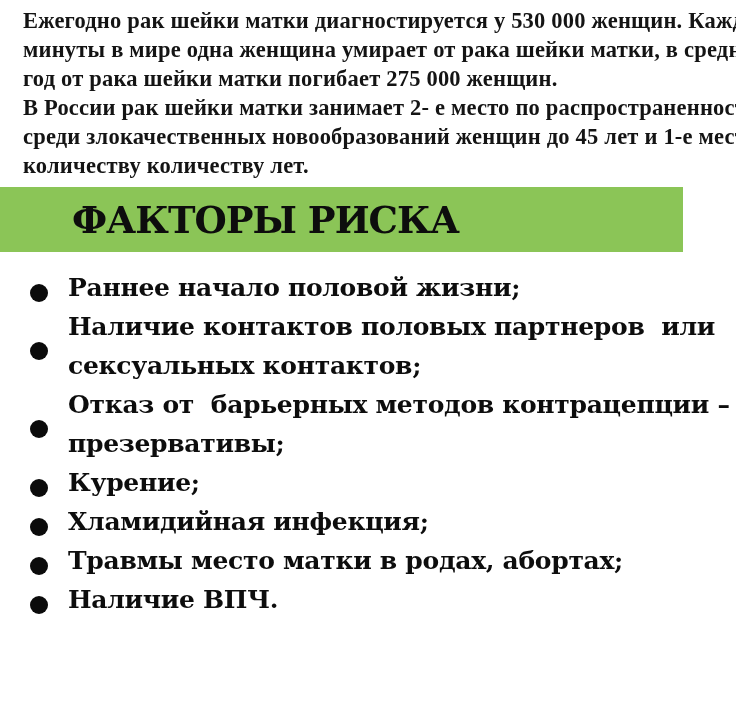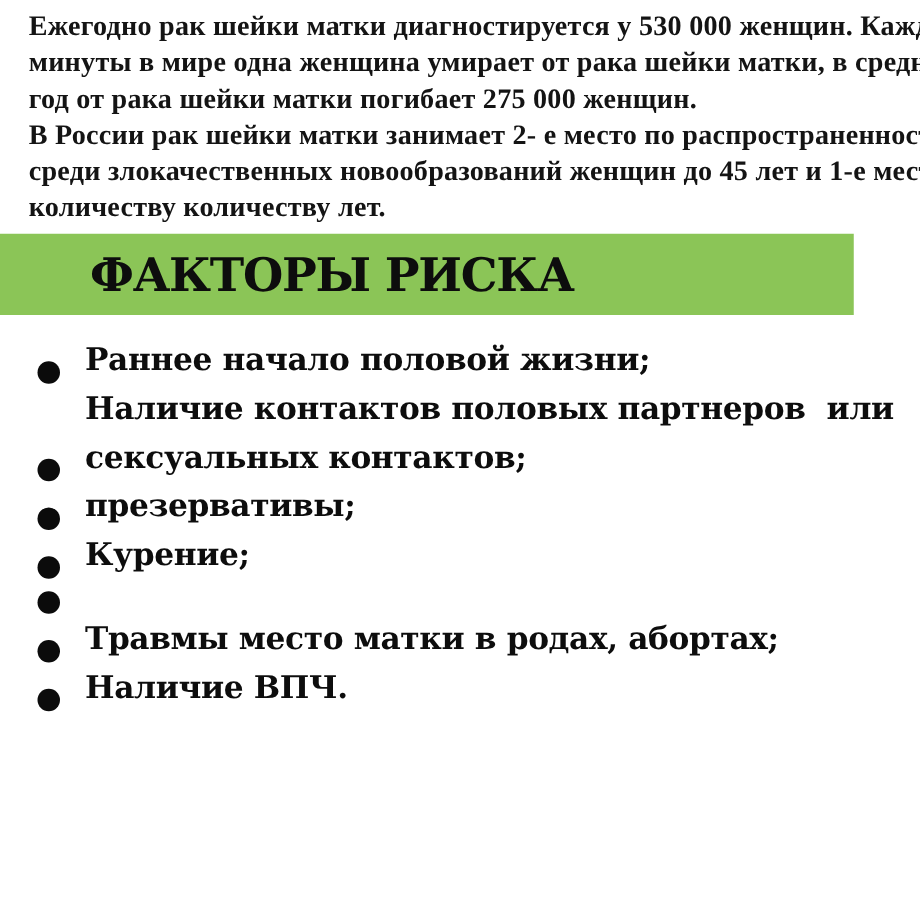"Раннее начало половой жизни;" .risk-item { align-items: flex-end -> center }
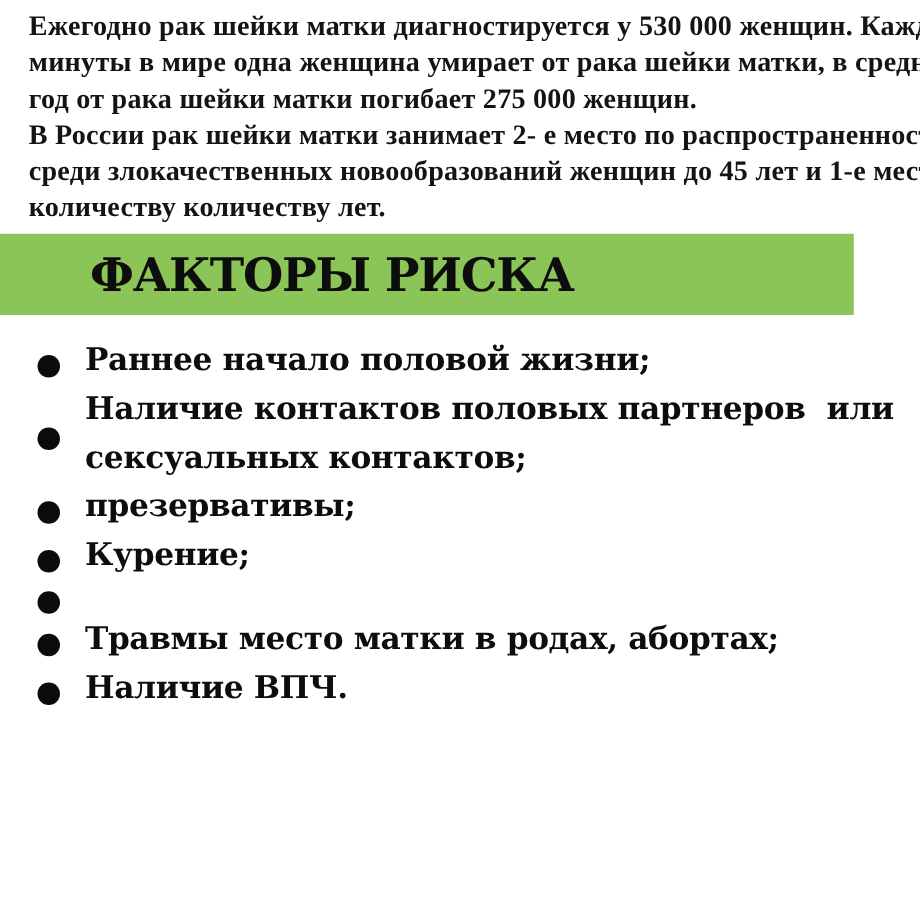"Отказ от барьерных методов контрацепции" div.item-line { html: none -> <div>Отказ от барьерных методов контрацепции –</div> }
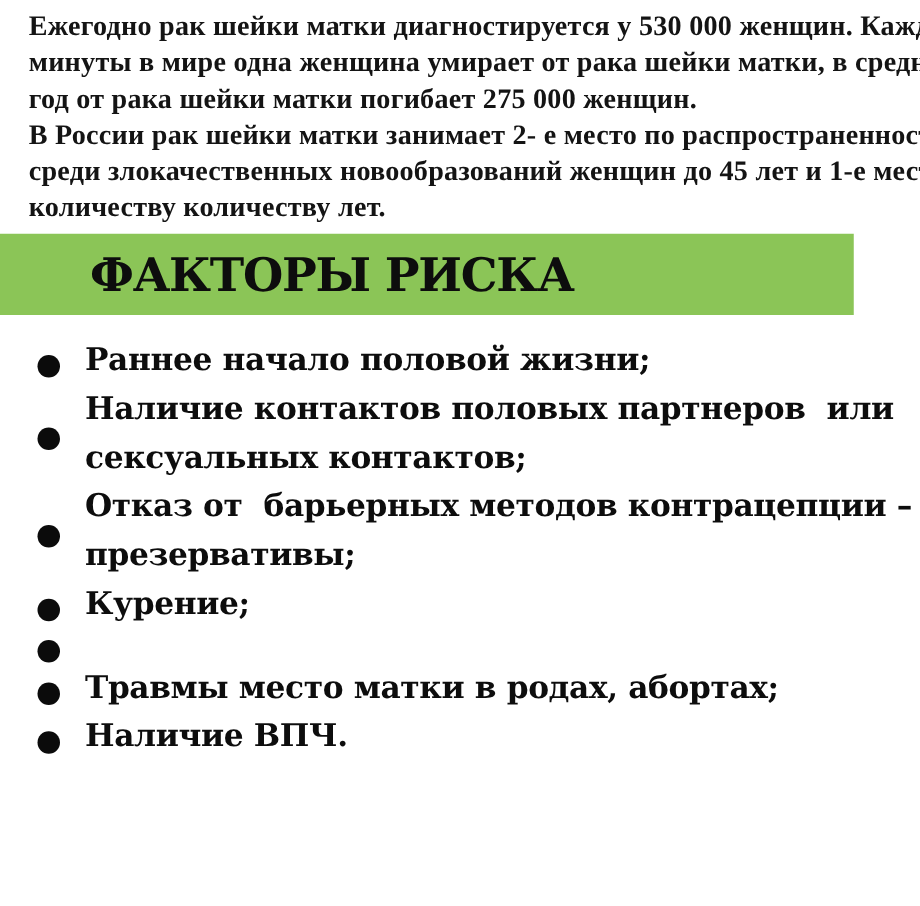"Хламидийная инфекция;" div.item-text { html: none -> <div> <div>Хламидийная инфекция;</div> </div> }
